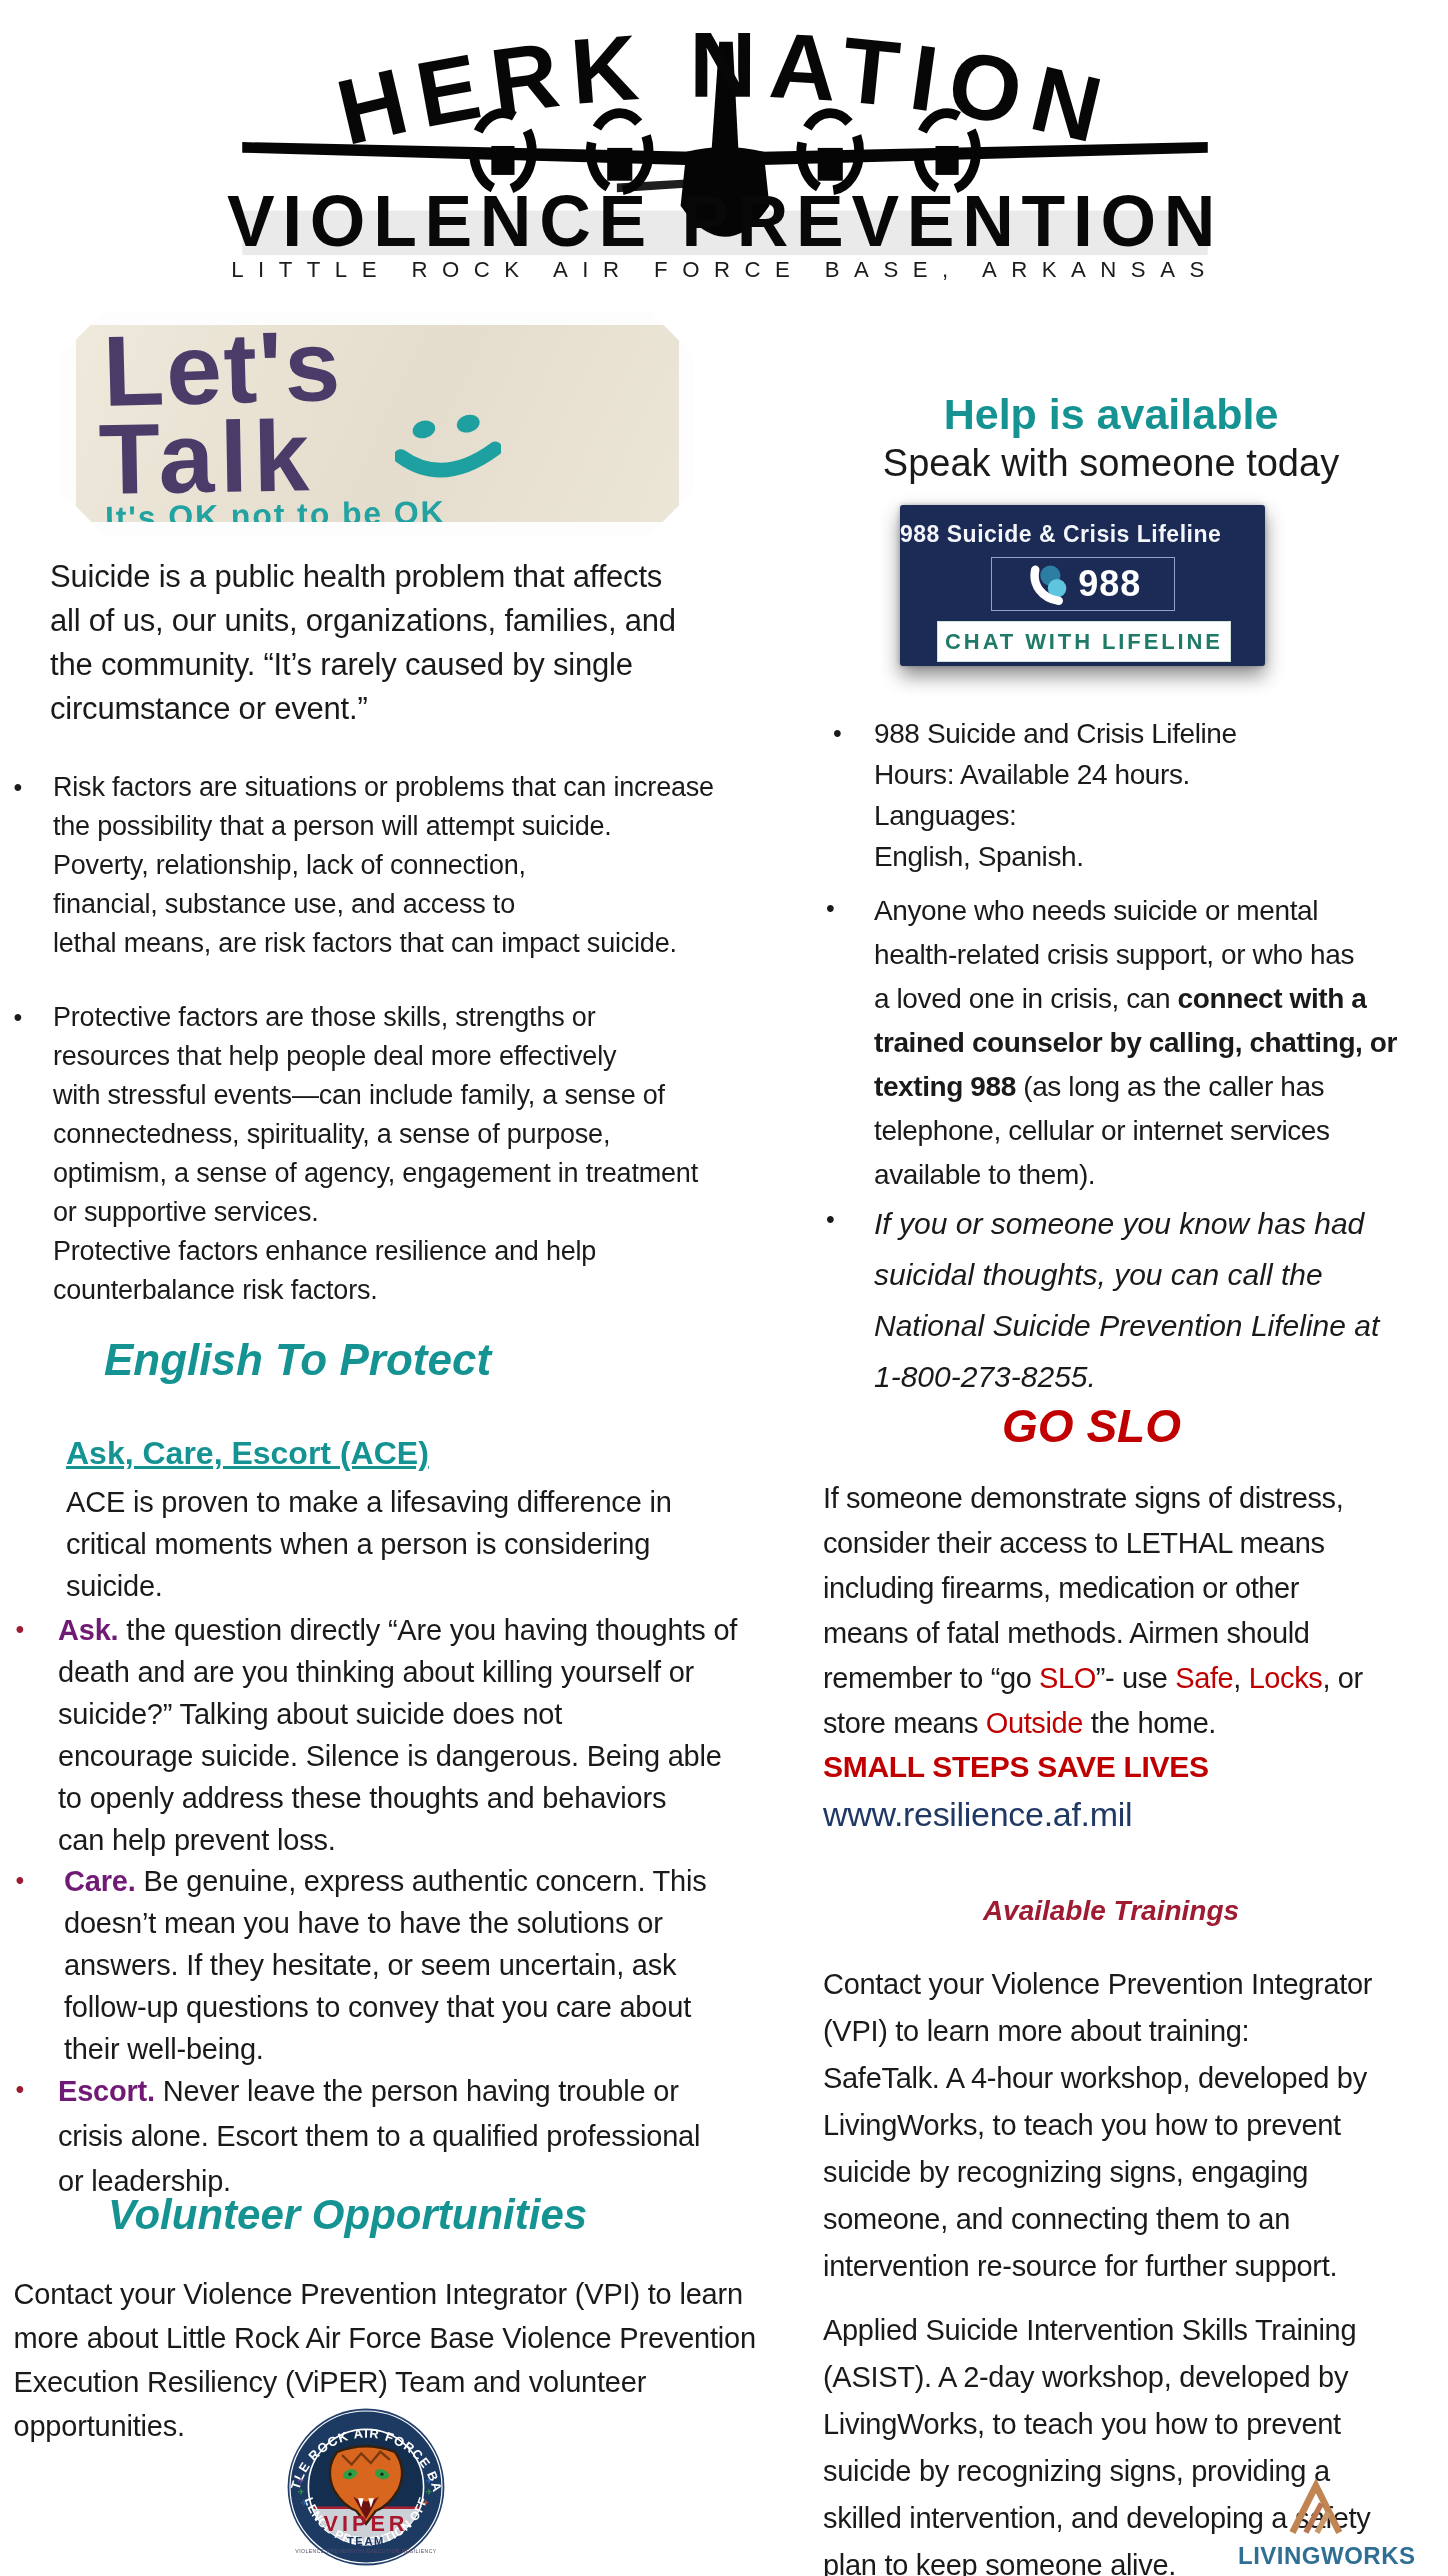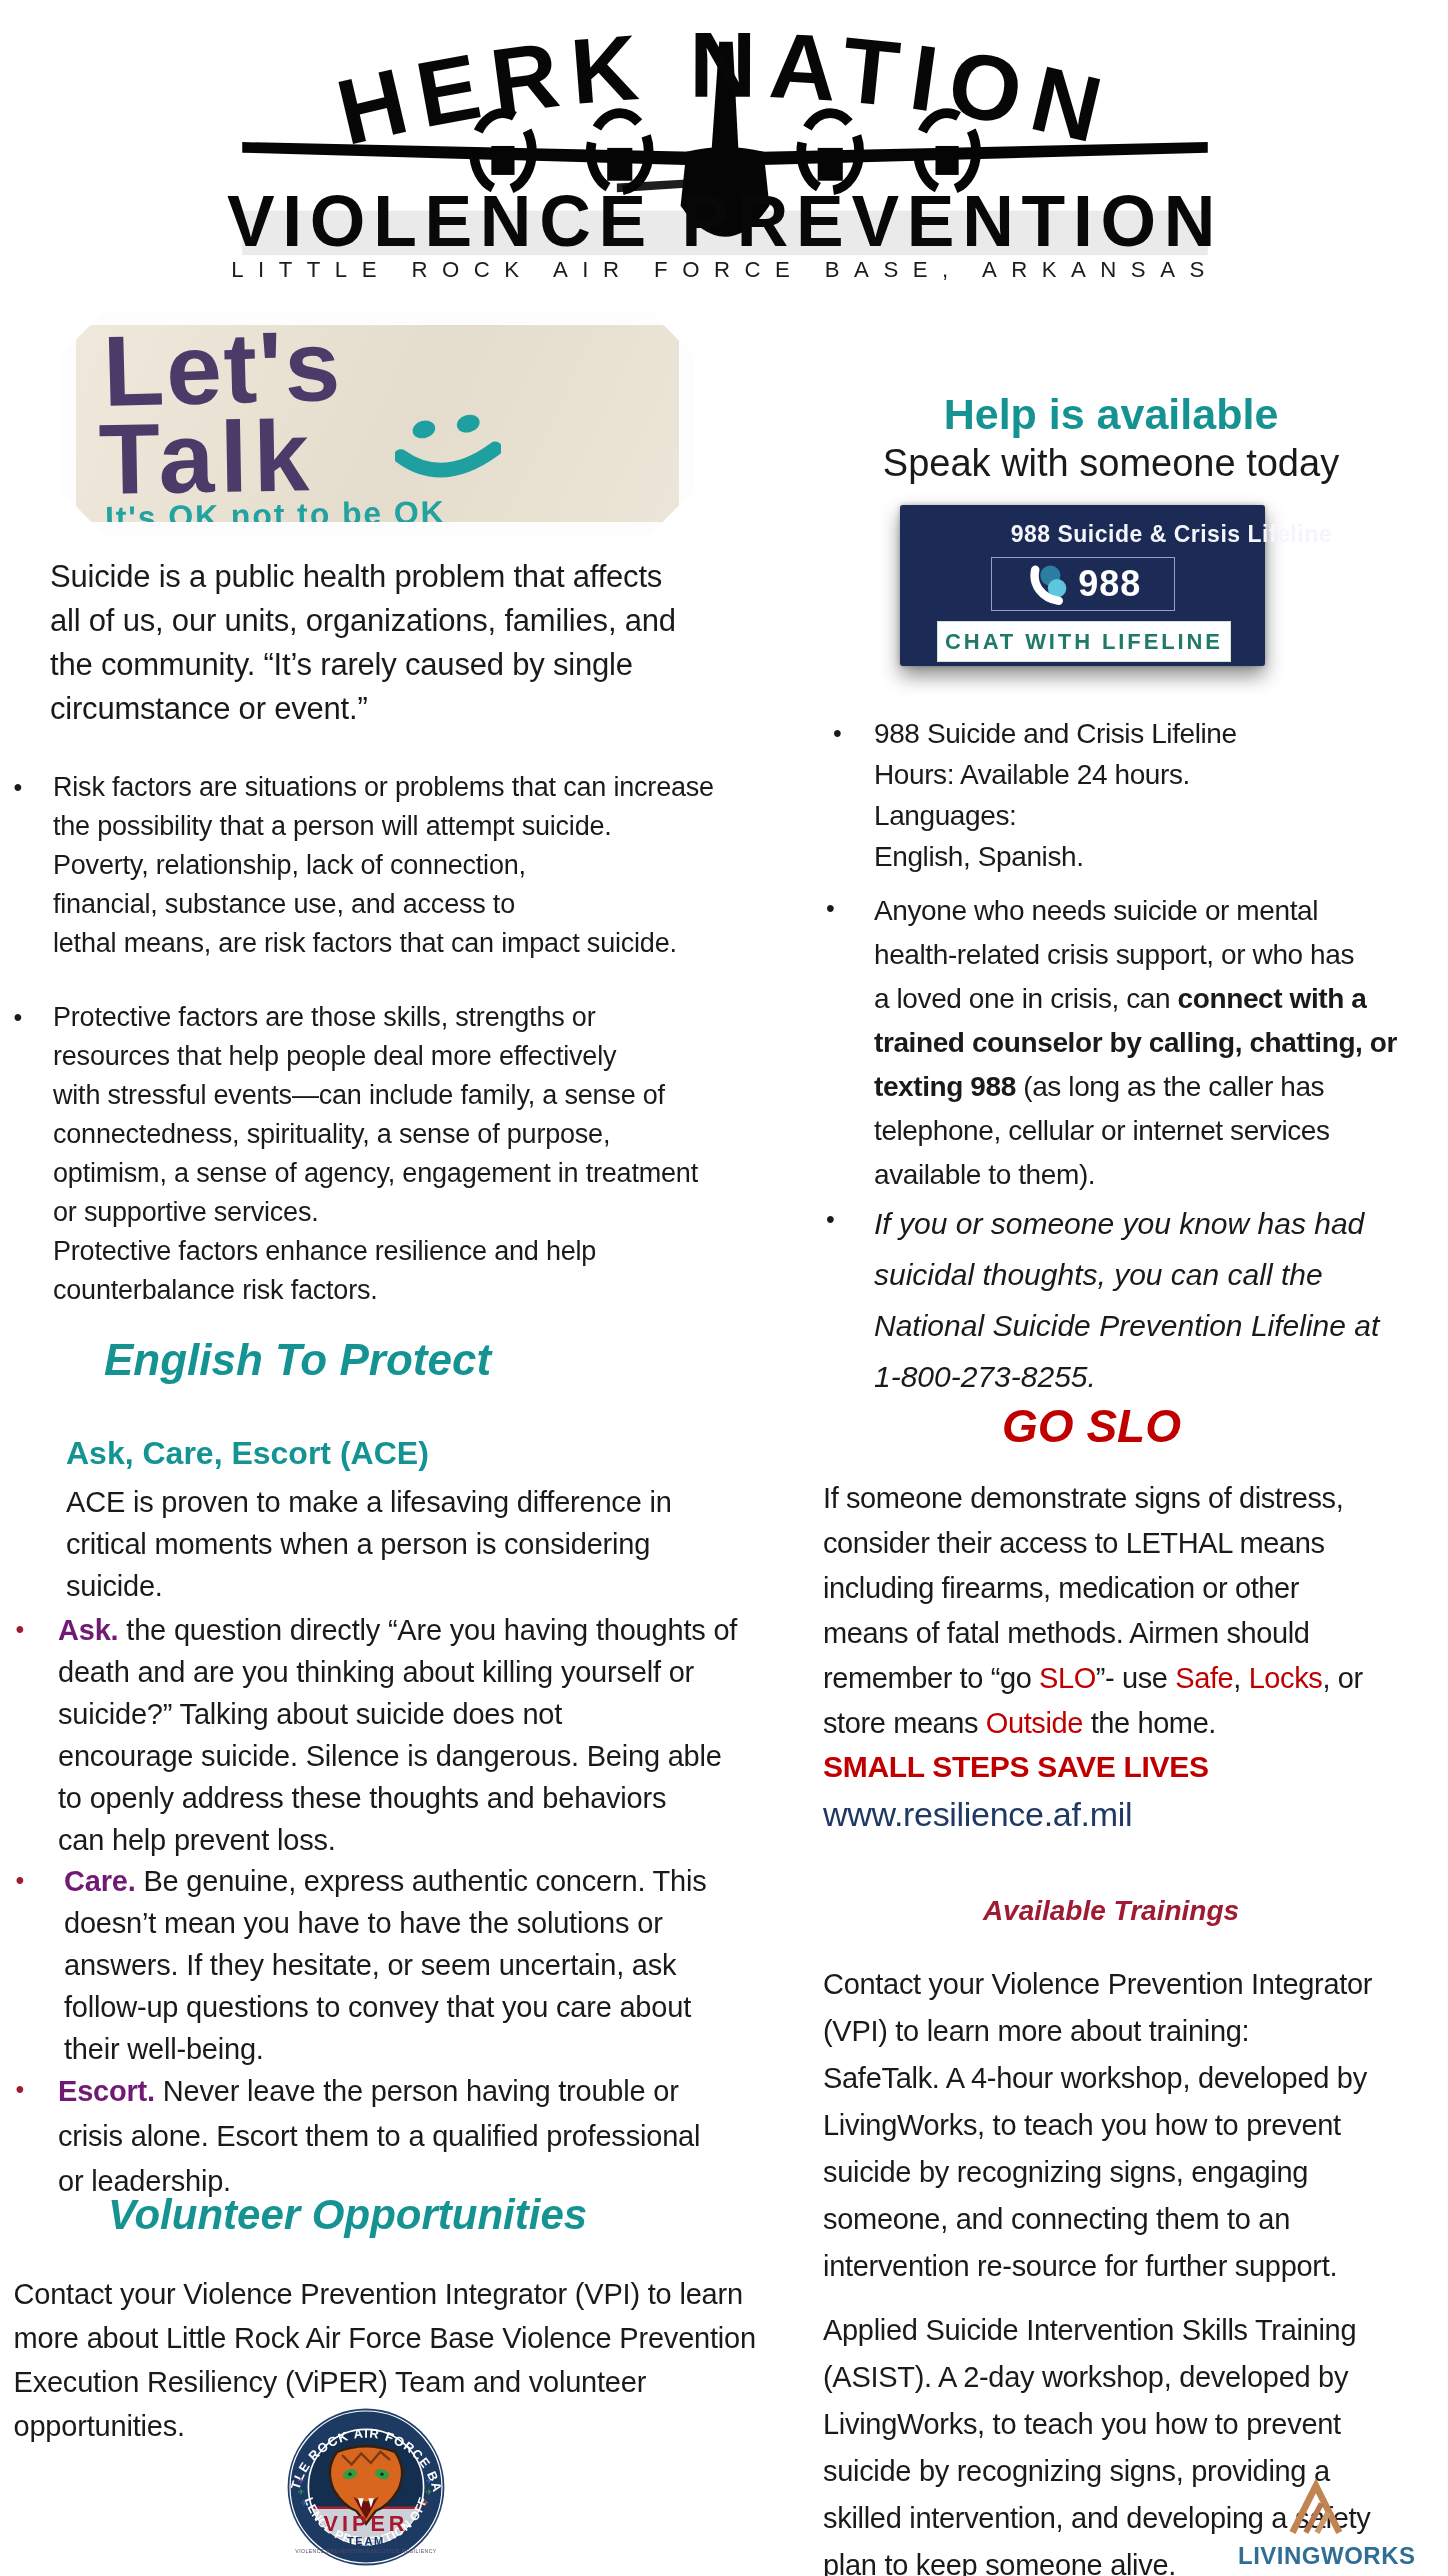"988 Suicide & Crisis Lifeline" div.abs { text-align: right -> left }
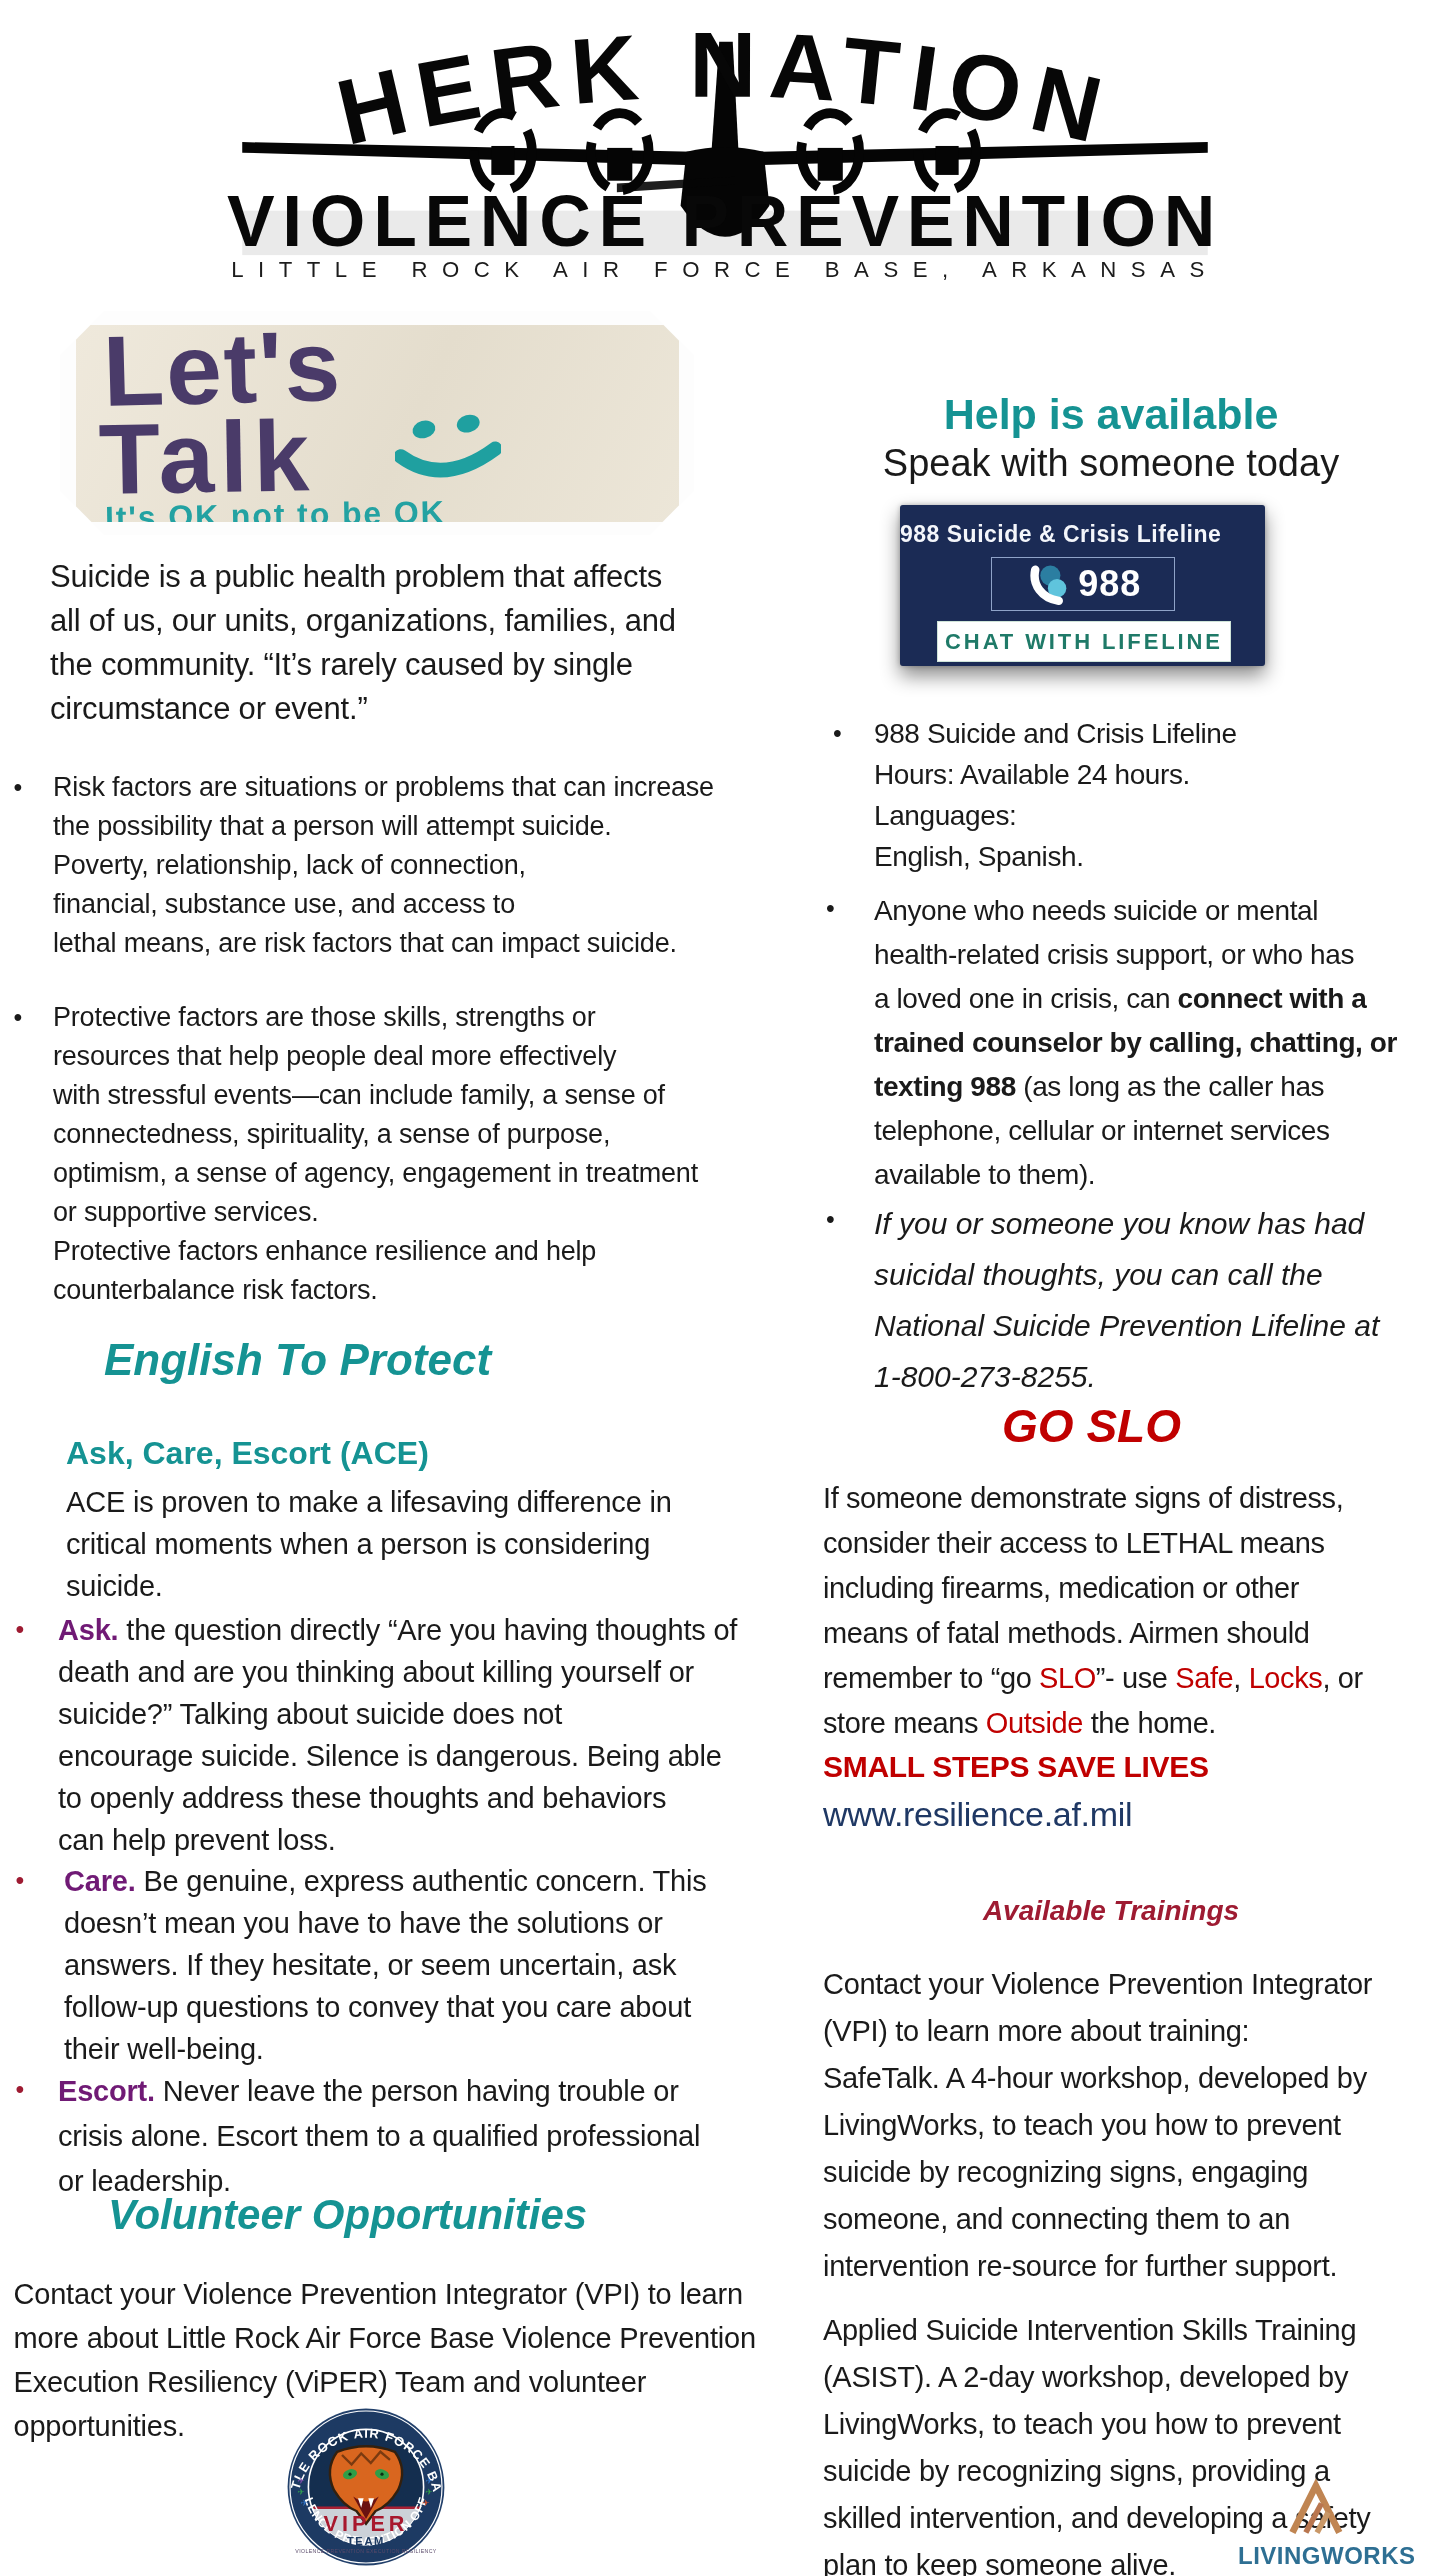"Ask, Care, Escort (ACE)" div.abs { text-decoration: none -> underline }
